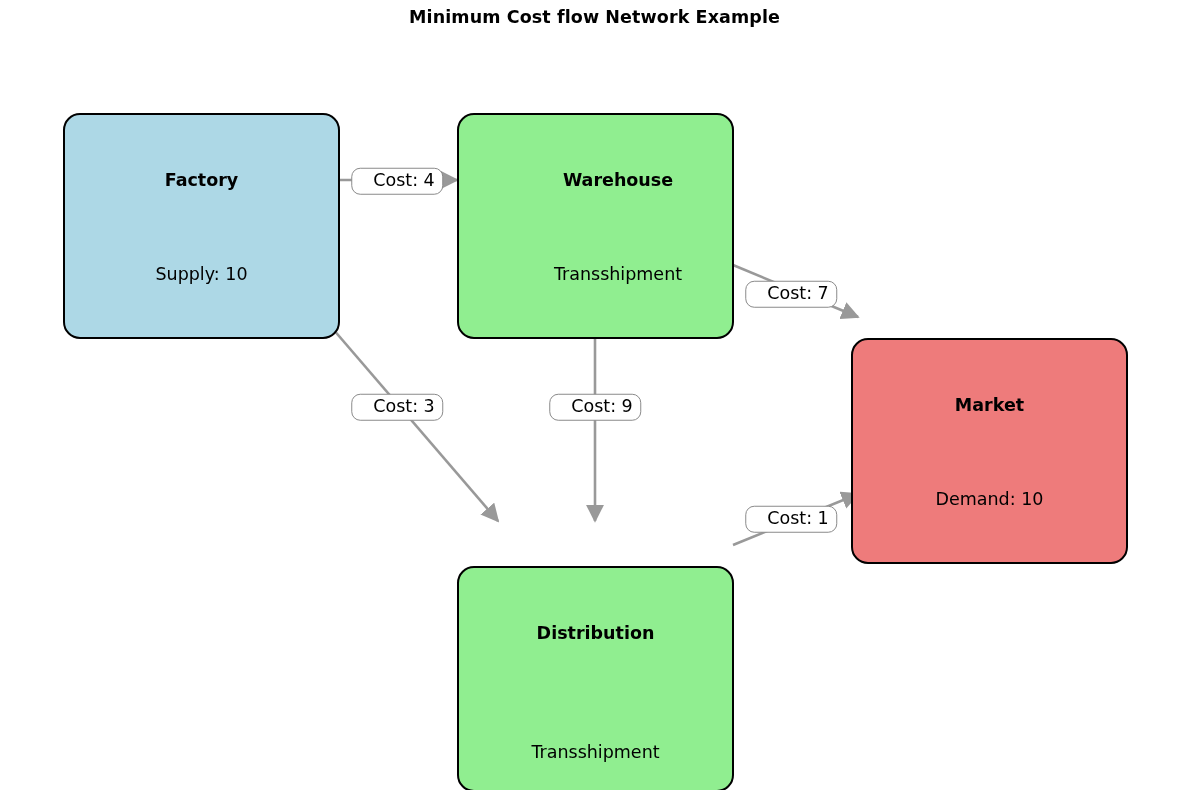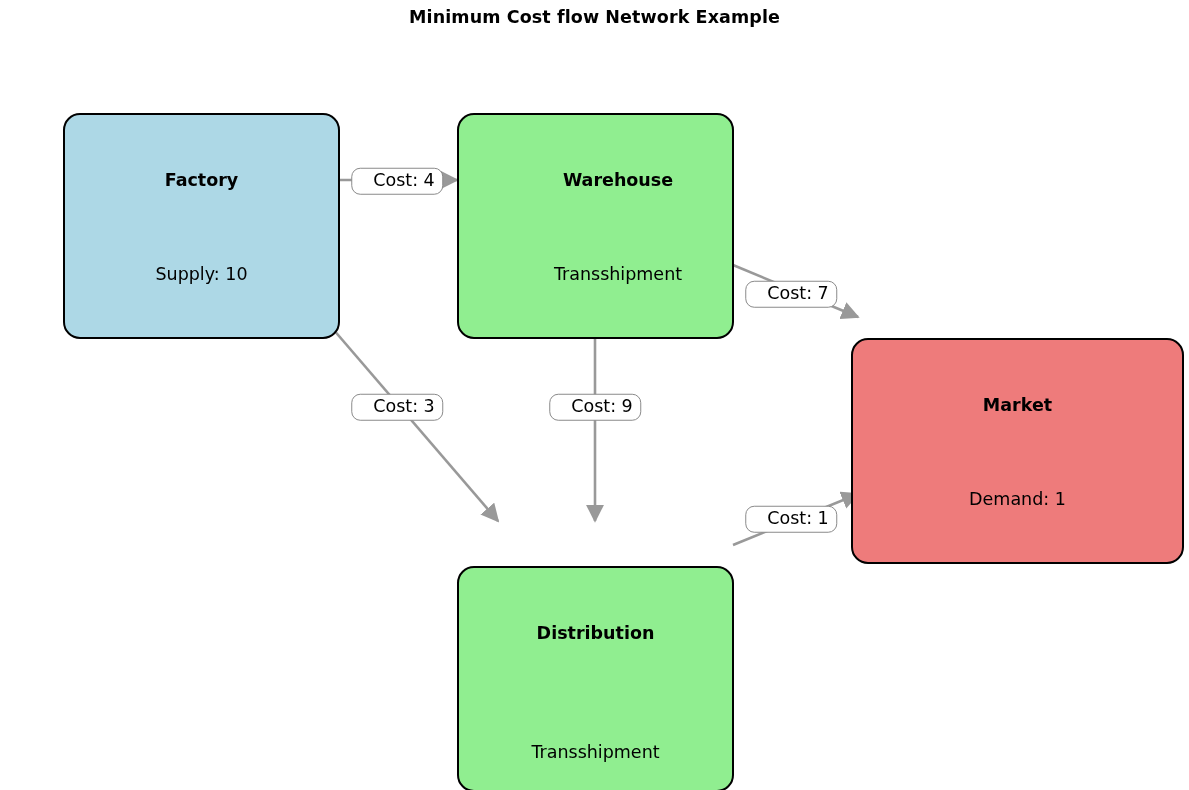"Market" #node-market { width: 333px -> 277px }
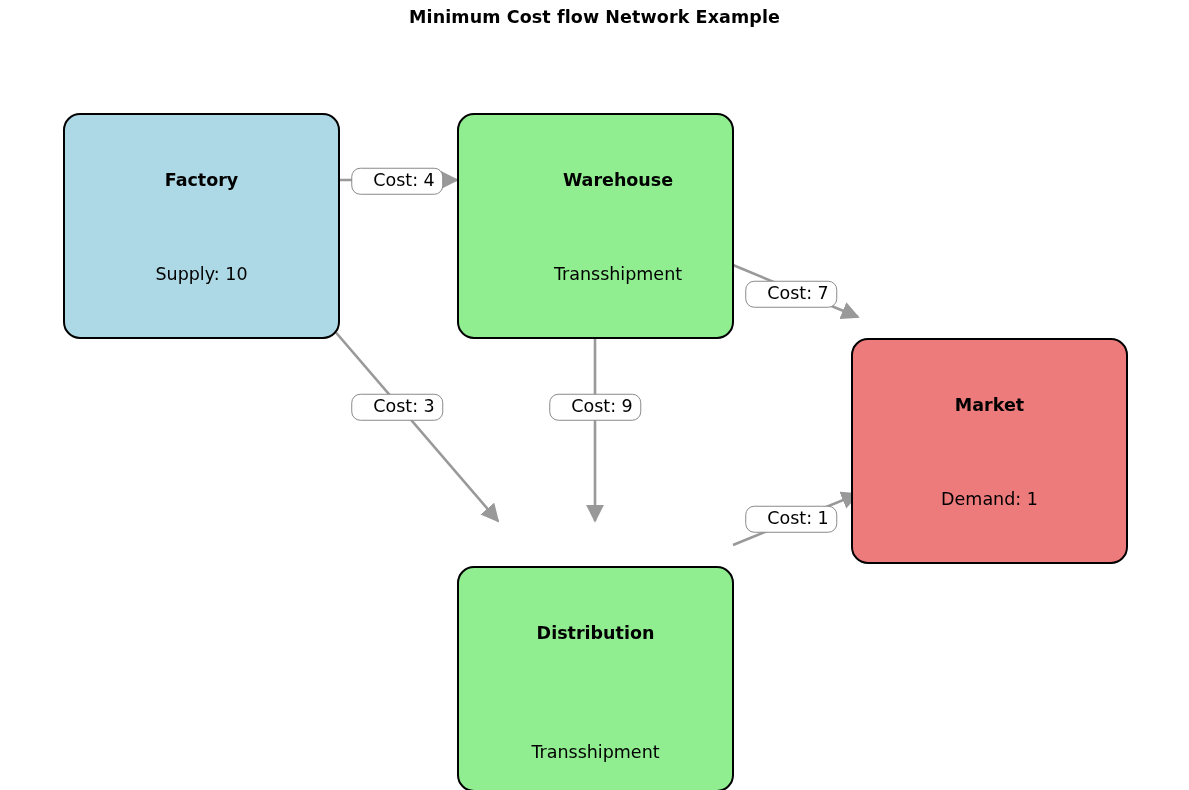"Demand: 1" div.node-sub { text: 1 -> 10 }
